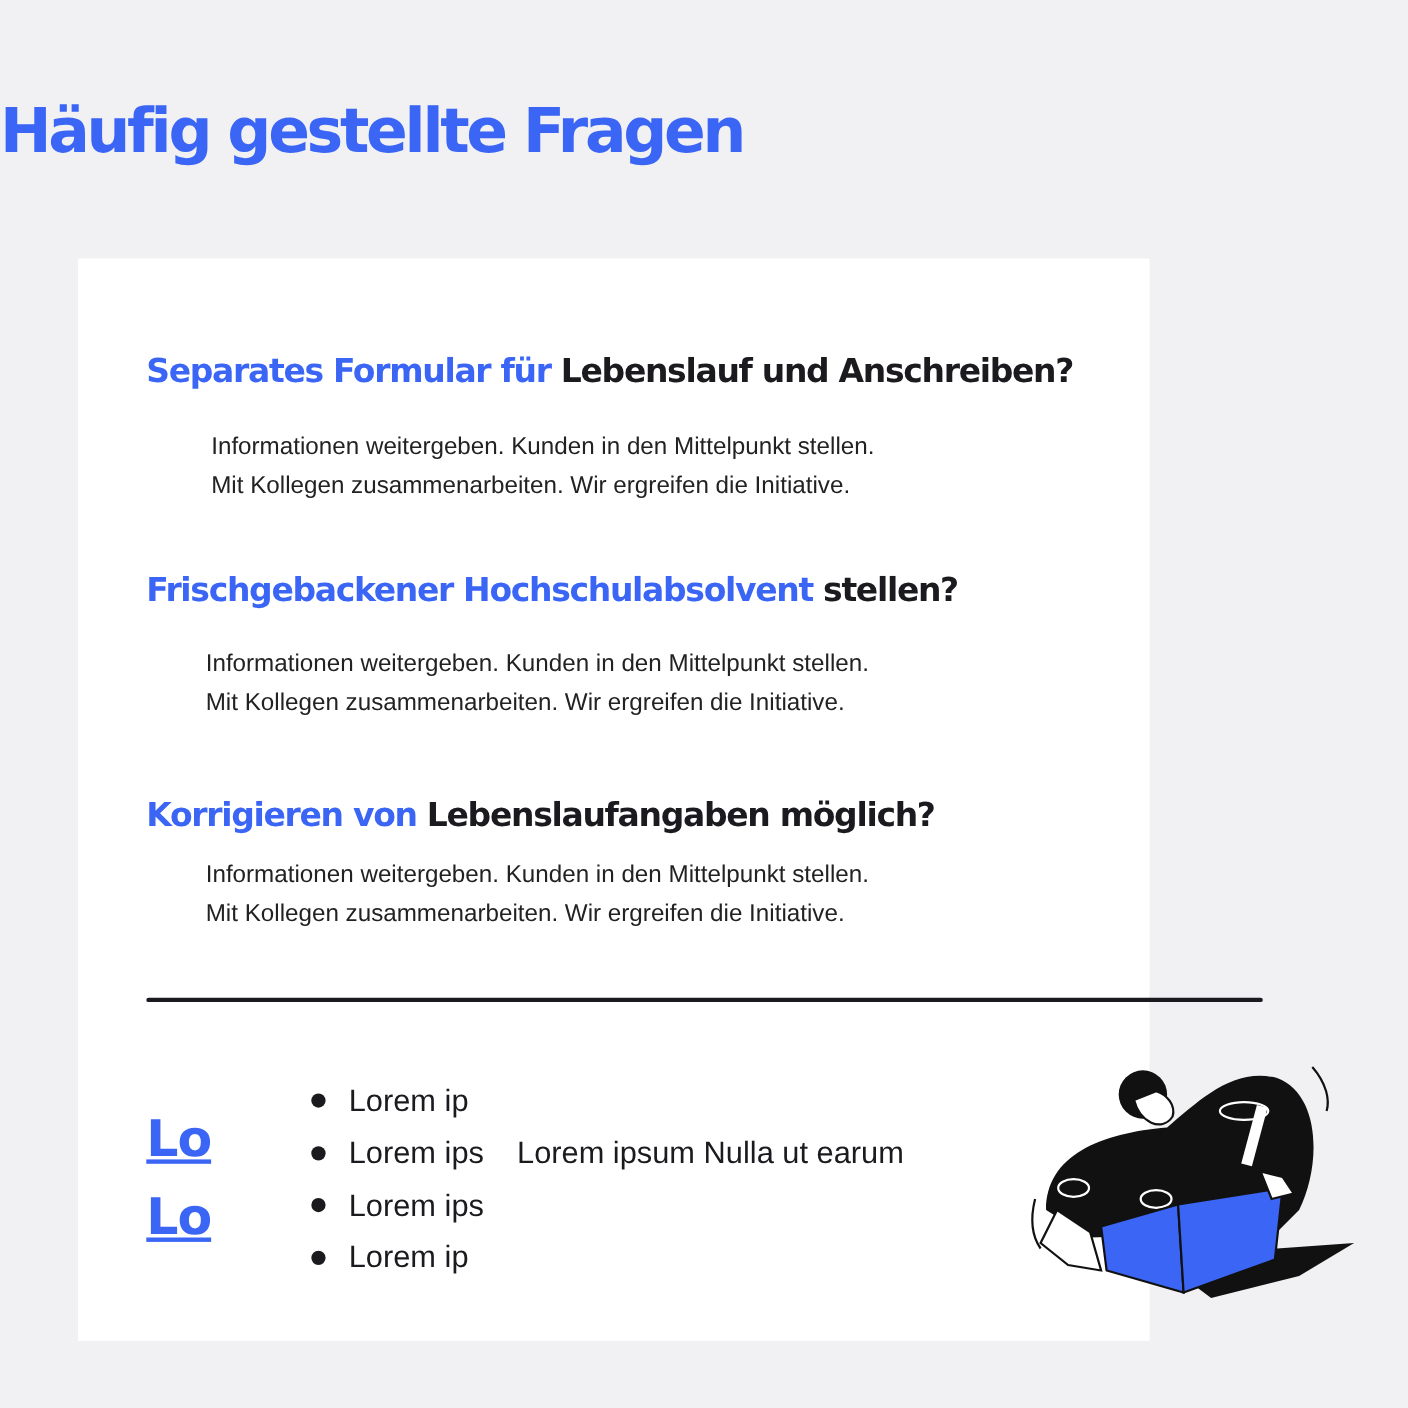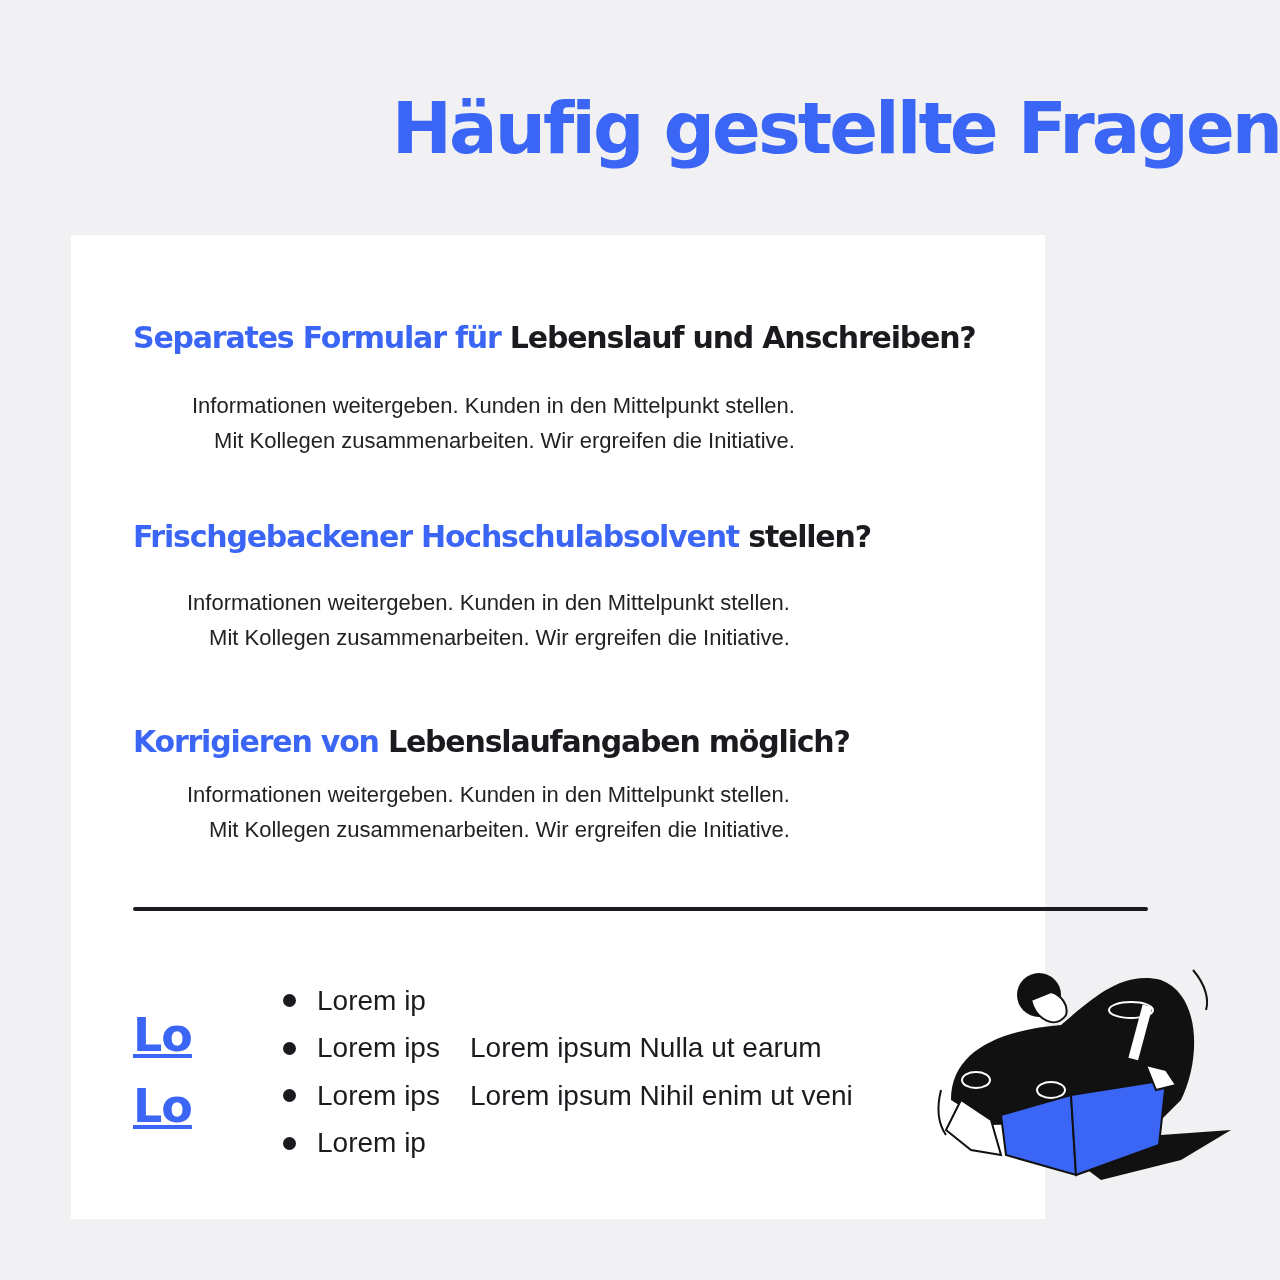"Häufig gestellte Fragen" .title { font-size: 72px -> 56px; text-align: right -> left }
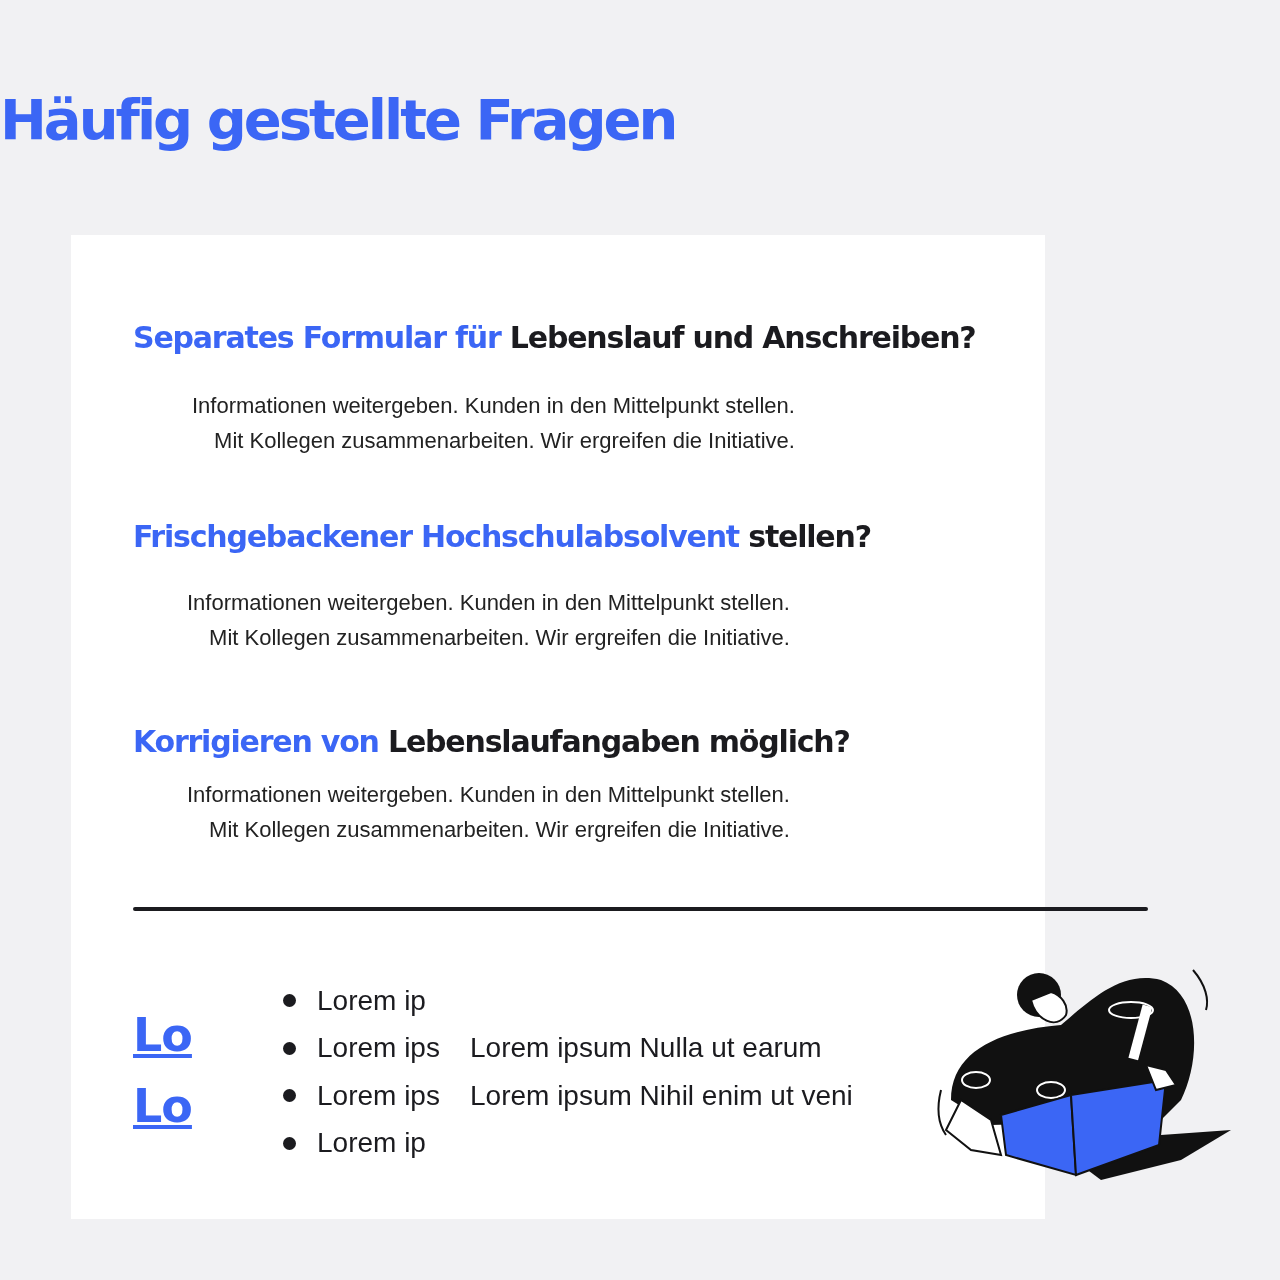"Informationen weitergeben. Kunden in den" .a { text-align: right -> none }
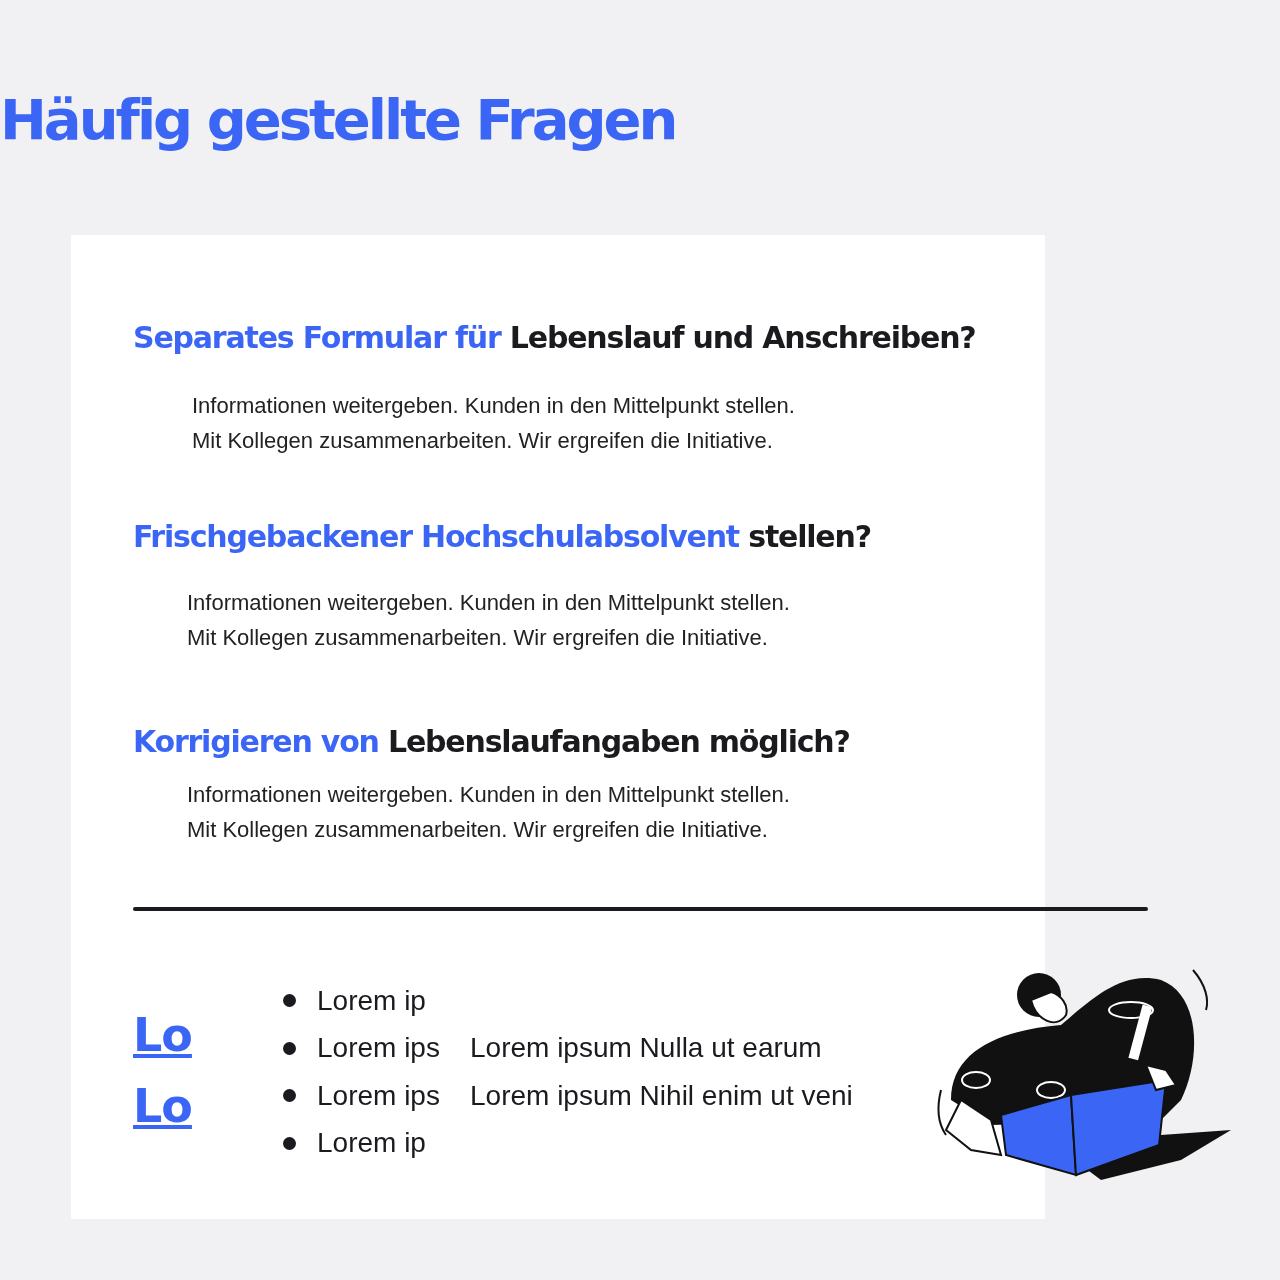"Lorem ipsum Nihil enim ut" span { html: <span>Lorem ipsum Nihil enim ut veni</span> -> none }
